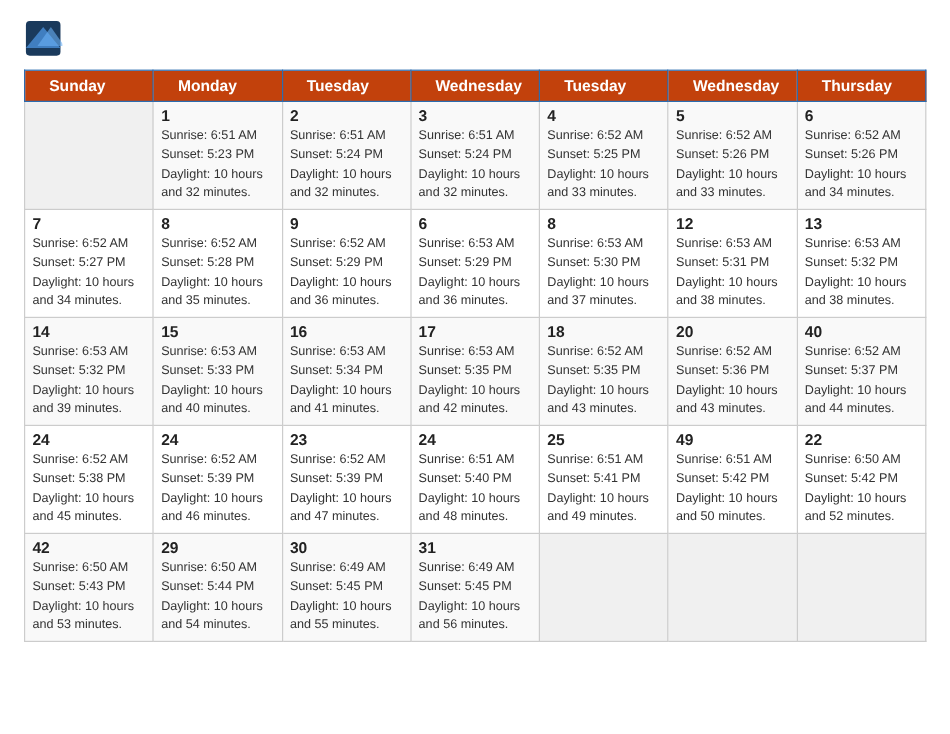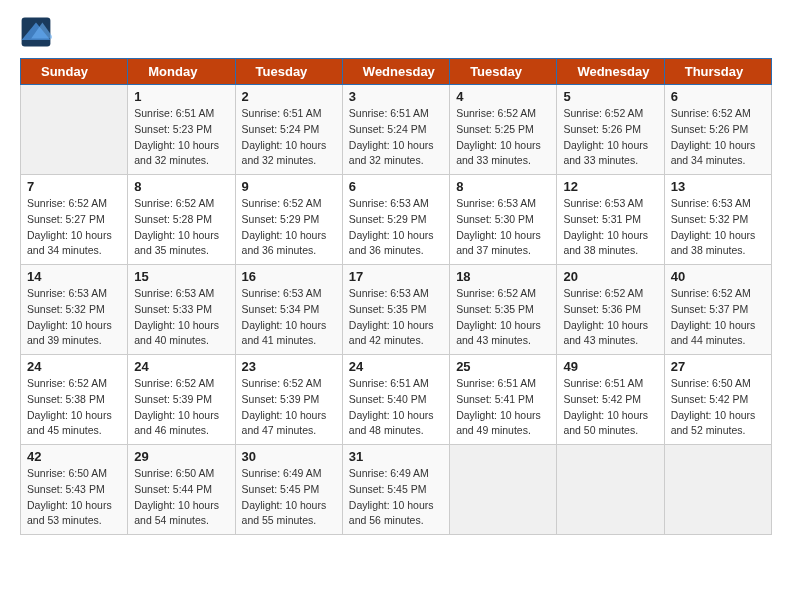"27" div.day-number { text: 27 -> 22 }
